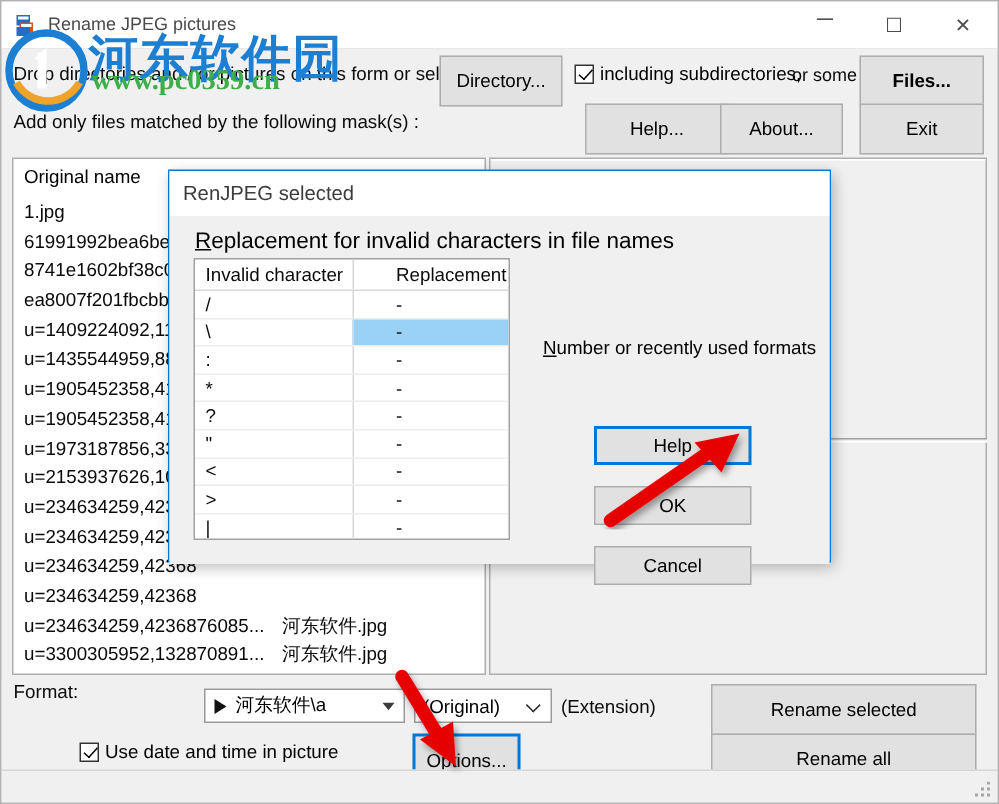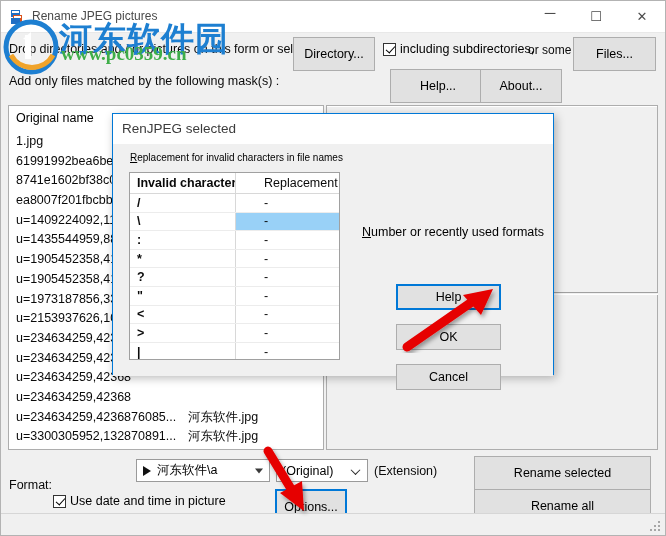"Files..." div.btn { font-weight: none -> bold }
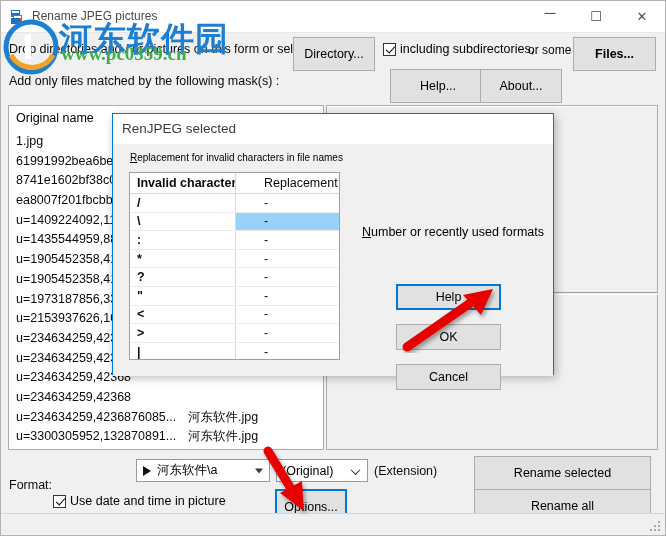"Exit" div.btn { html: none -> <div>Exit</div> }
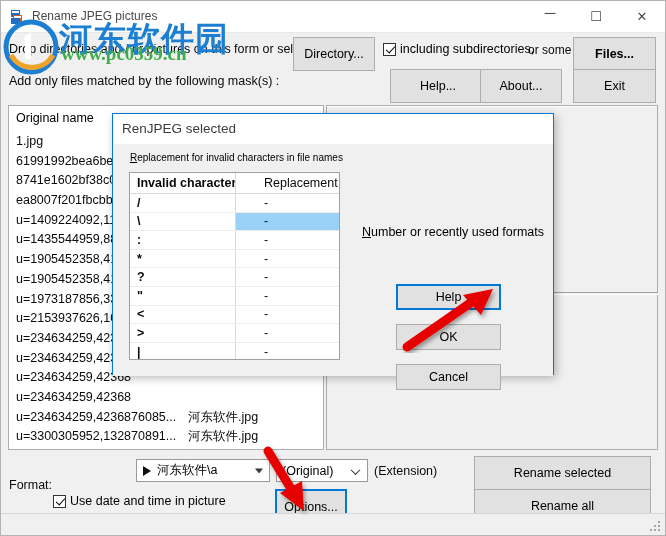"Replacement for invalid characters in" #dlg-group-label { font-size: 10px -> 15px }
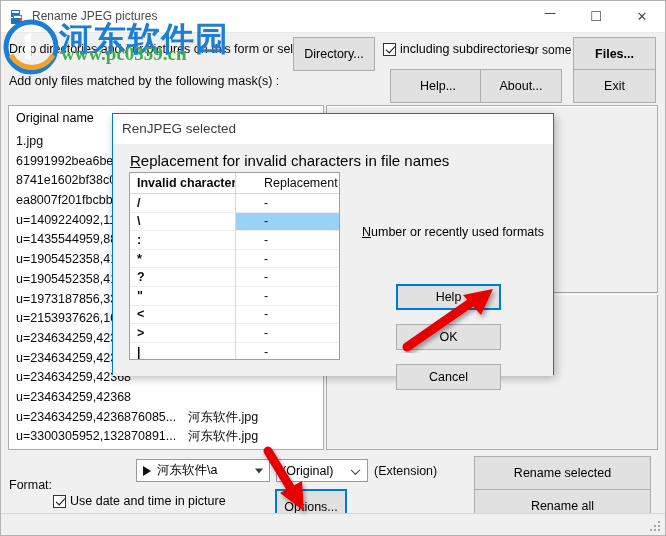"Invalid character" .c1 { font-weight: bold -> none }
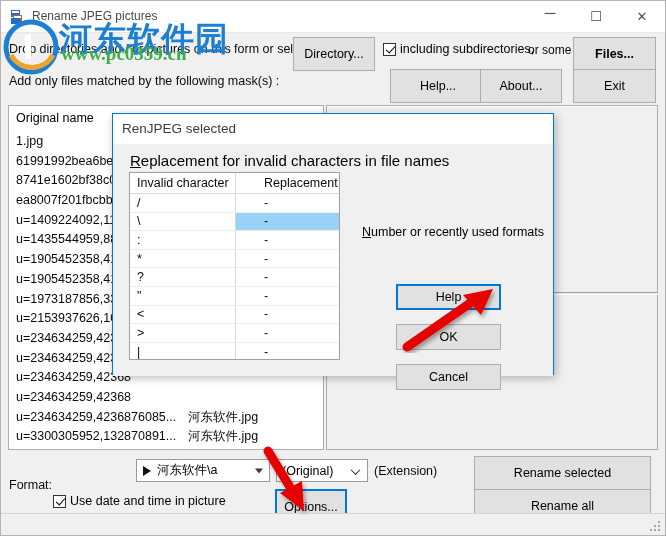"Format:" div.lbl { top: 25px -> 1px }
